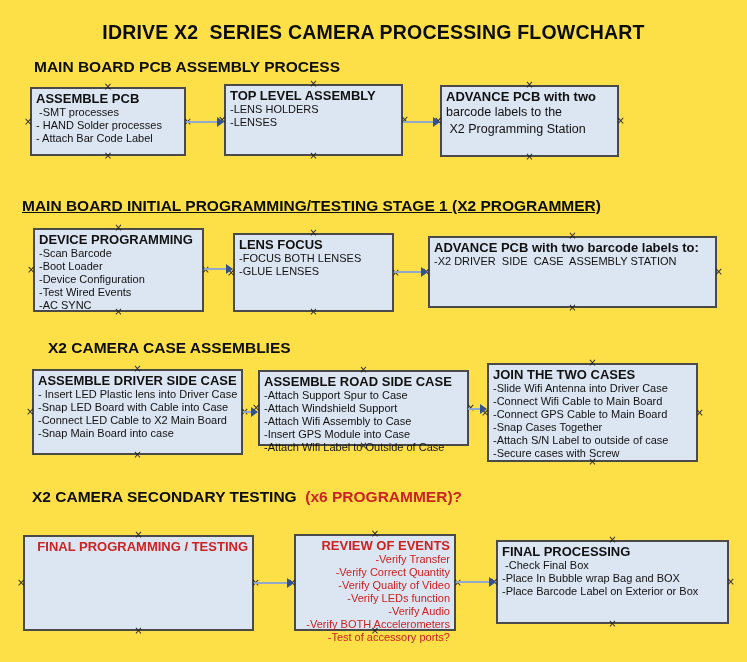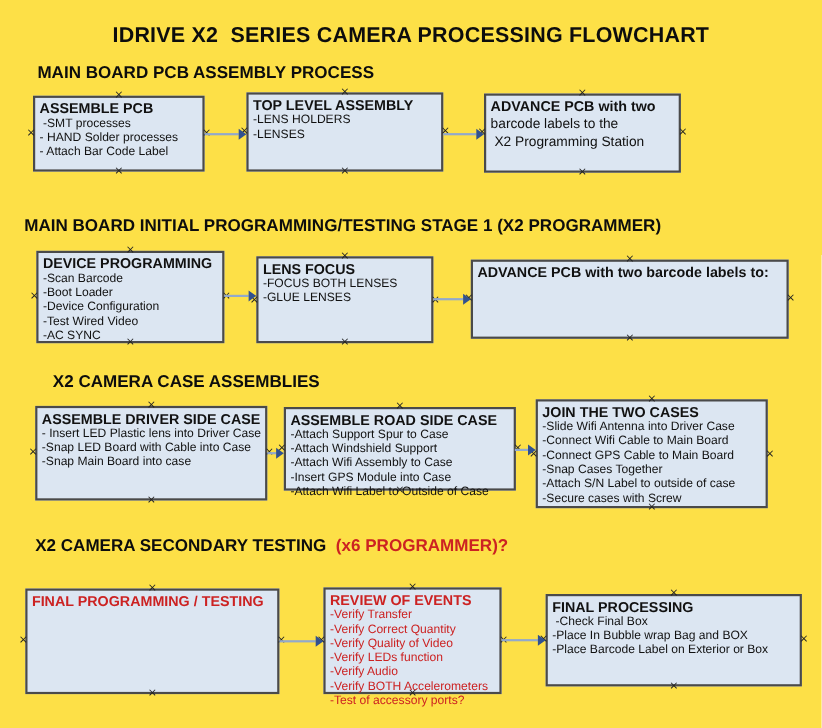"MAIN BOARD INITIAL PROGRAMMING/TESTING" div.section-header { text-decoration: none -> underline }
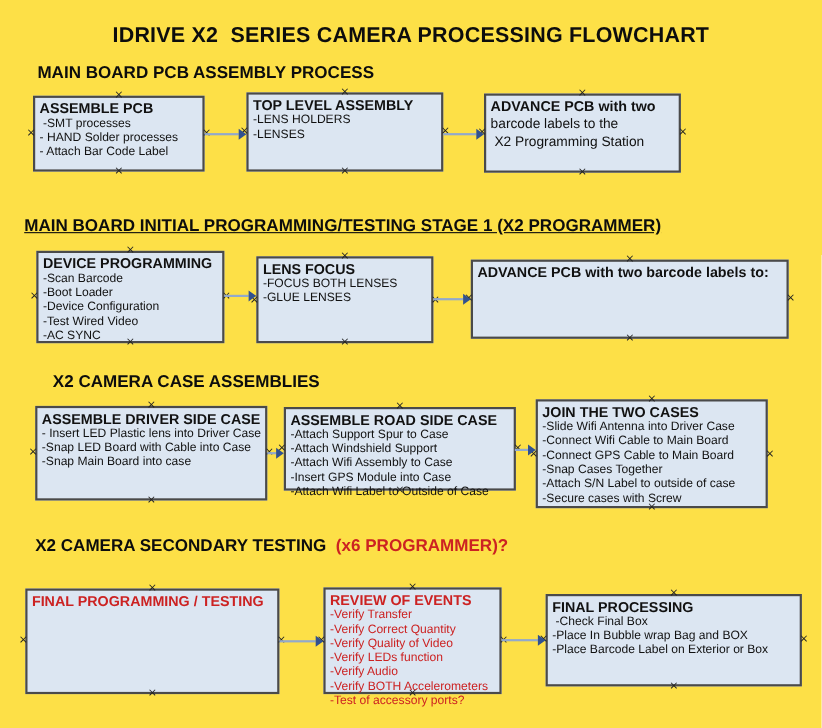"-X2 DRIVER SIDE CASE ASSEMBLY" div.fbox-items { html: none -> <div> <div>-X2 DRIVER SIDE CASE ASSEMBLY STATION</div> </div> }
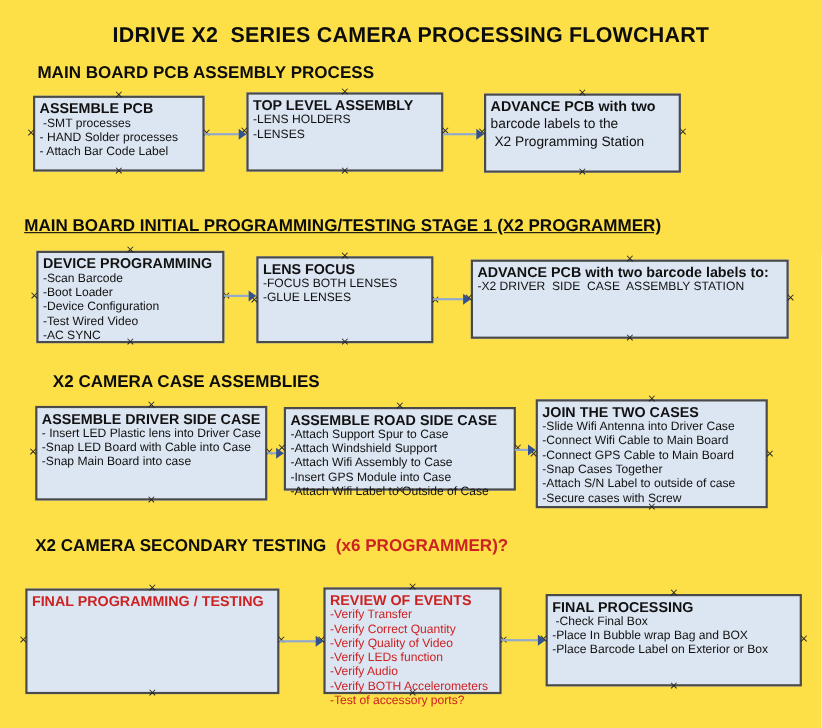"-Test Wired Video" div.fbox-line { text: Video -> Events }
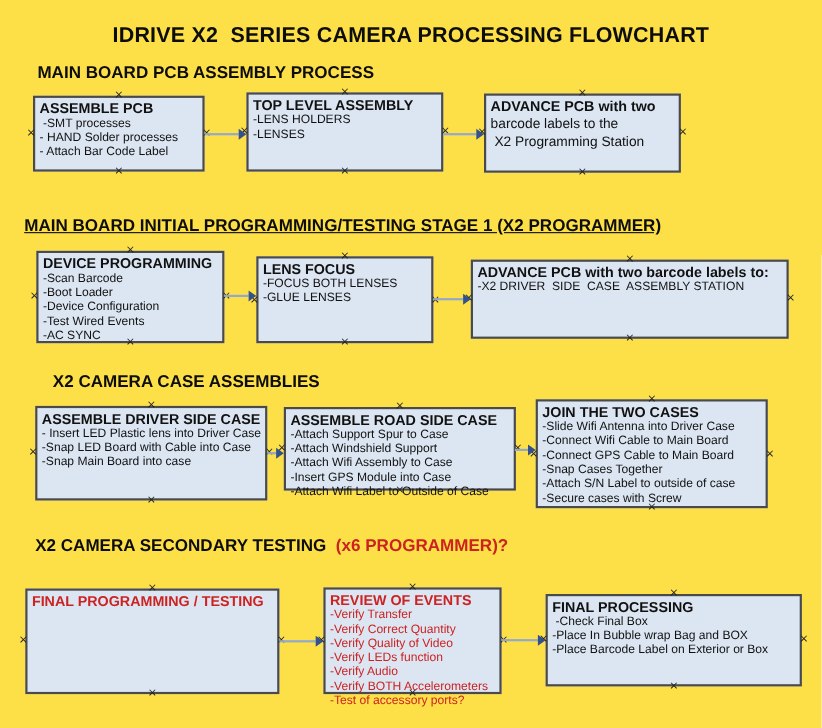"-Connect LED Cable to X2" div.fbox-line { html: none -> <div>-Connect LED Cable to X2 Main Board</div> }
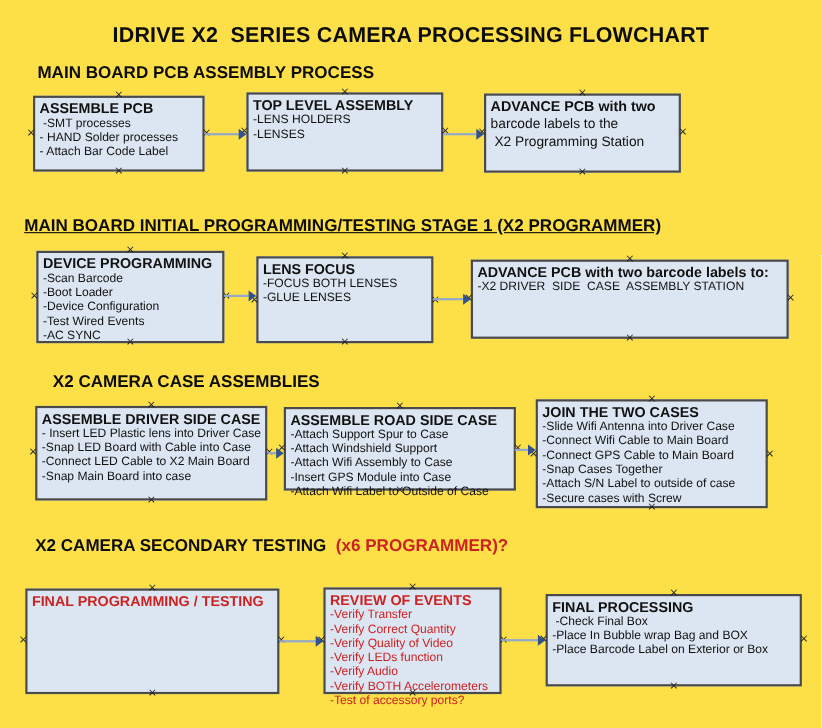"FINAL PROGRAMMING / TESTING" .fbox.red .fbox-title,.fbox.red .fbox-line { text-align: none -> right }
